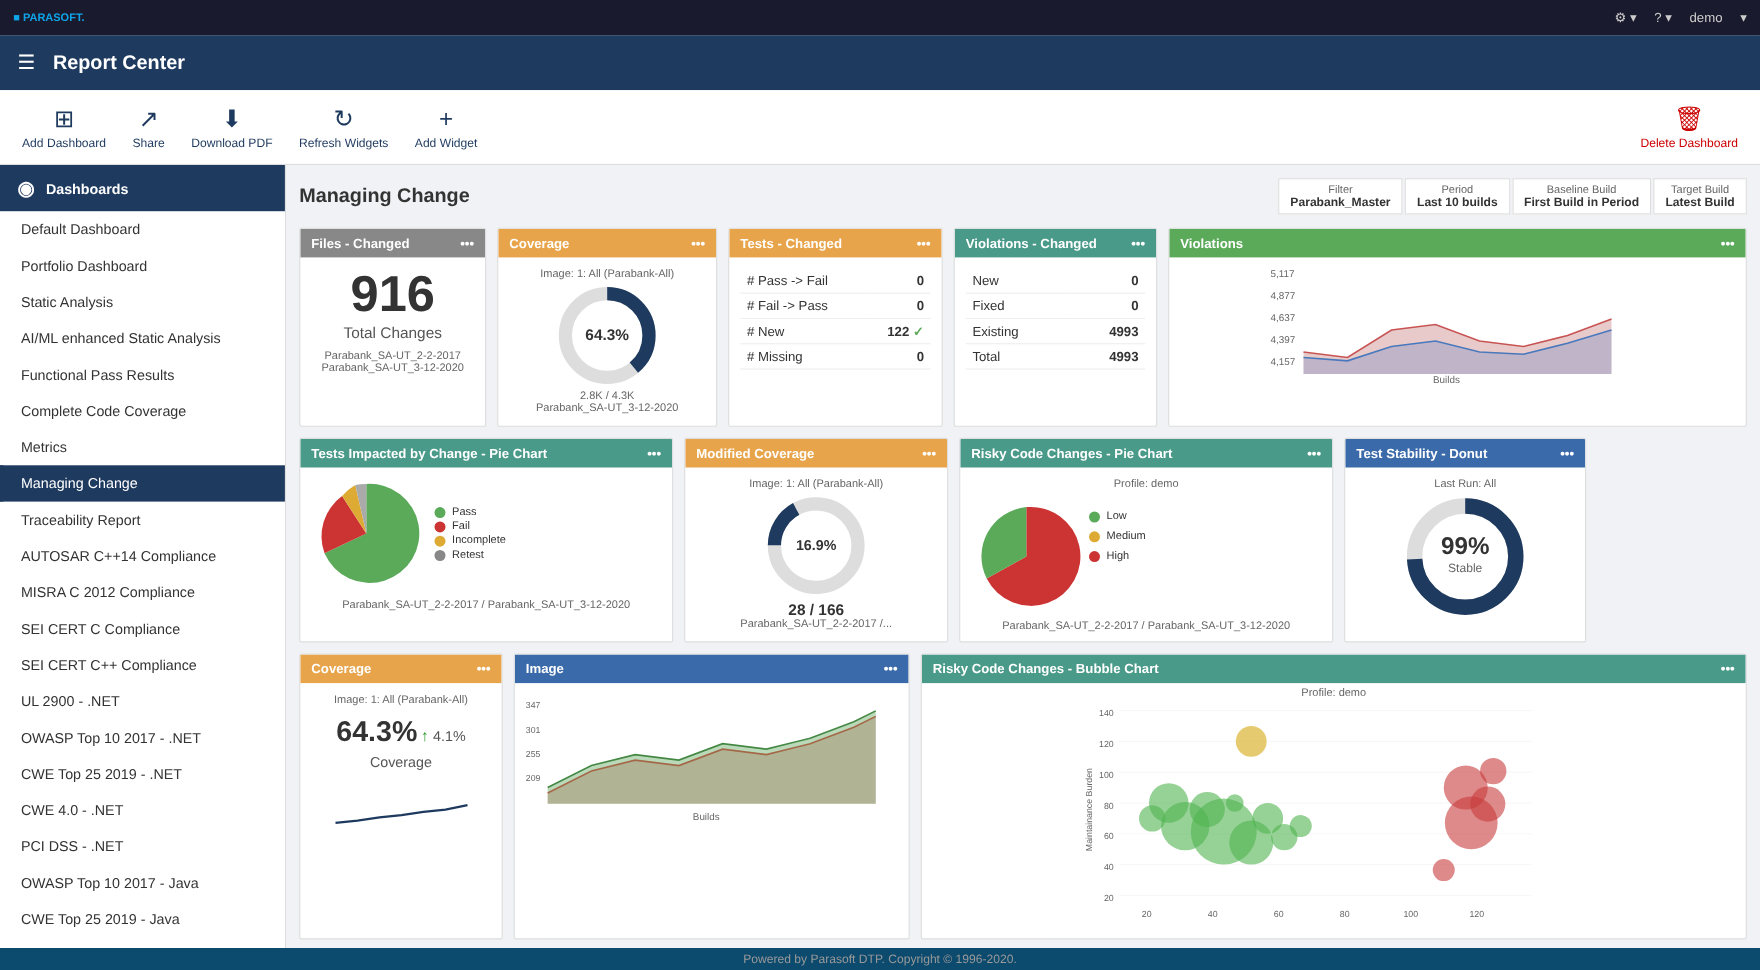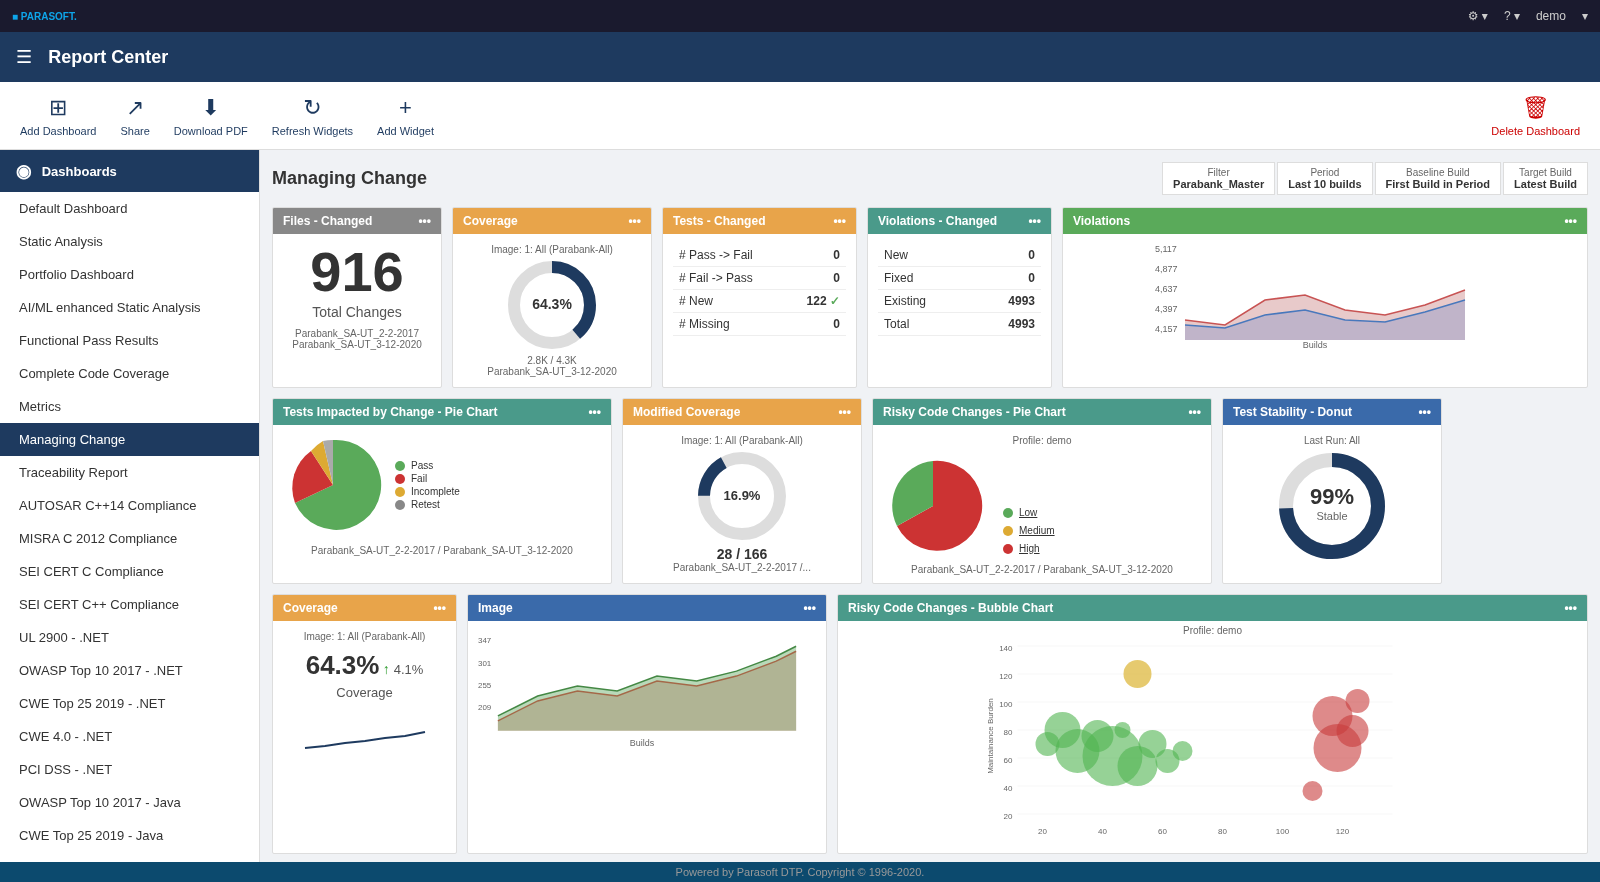"Static Analysis" div.sidebar-item { order: before "Portfolio Dashboard" -> after "Portfolio Dashboard" }
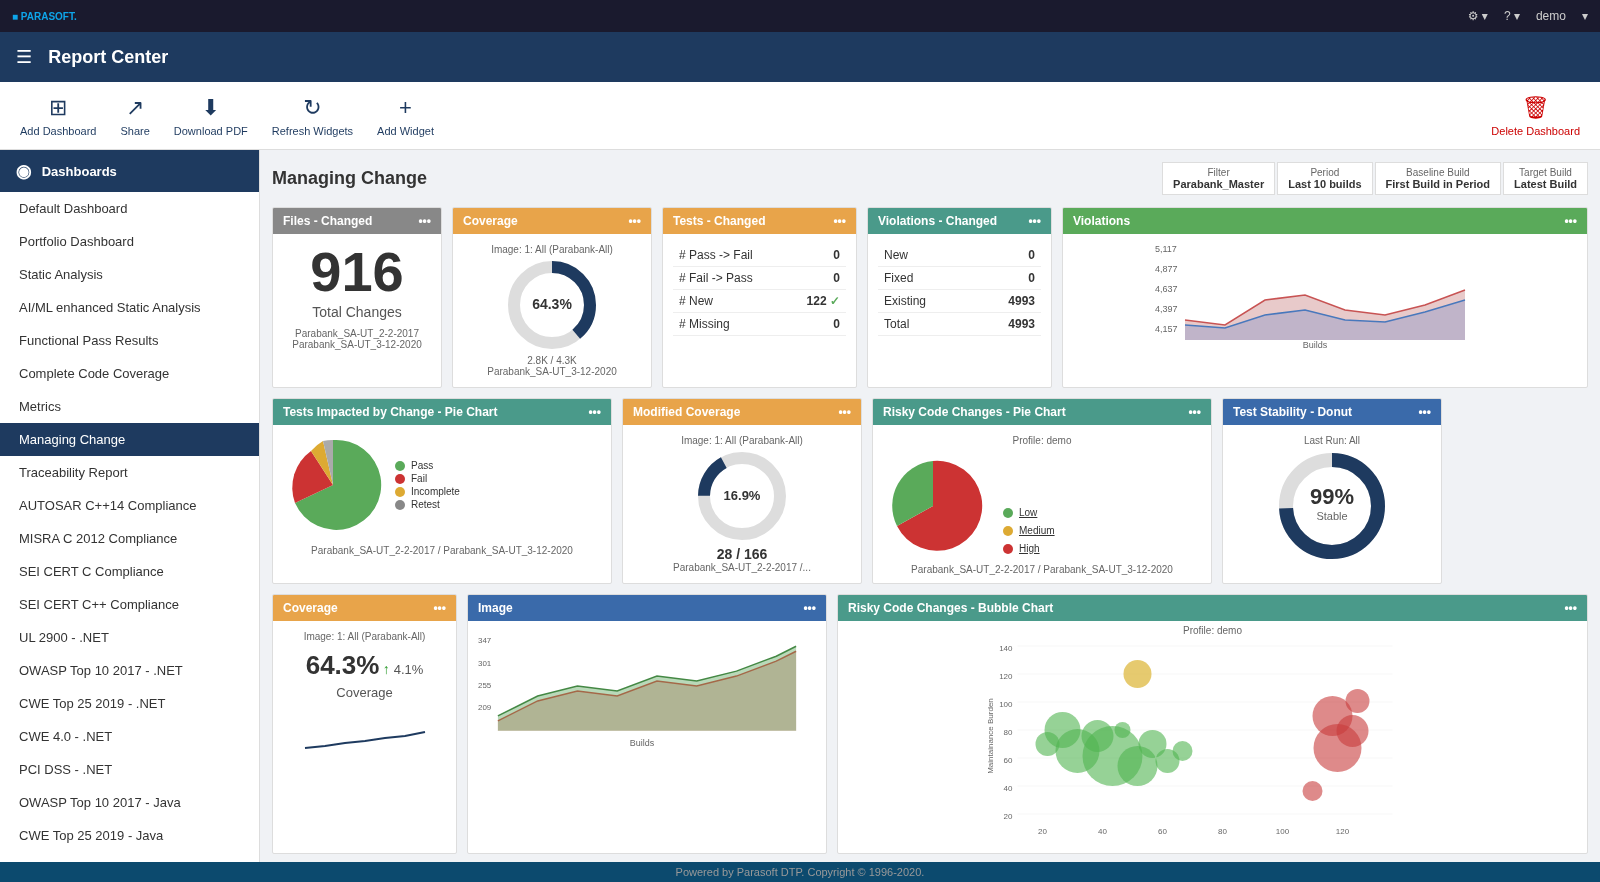"916" .big-number { font-size: 56px -> 46px }
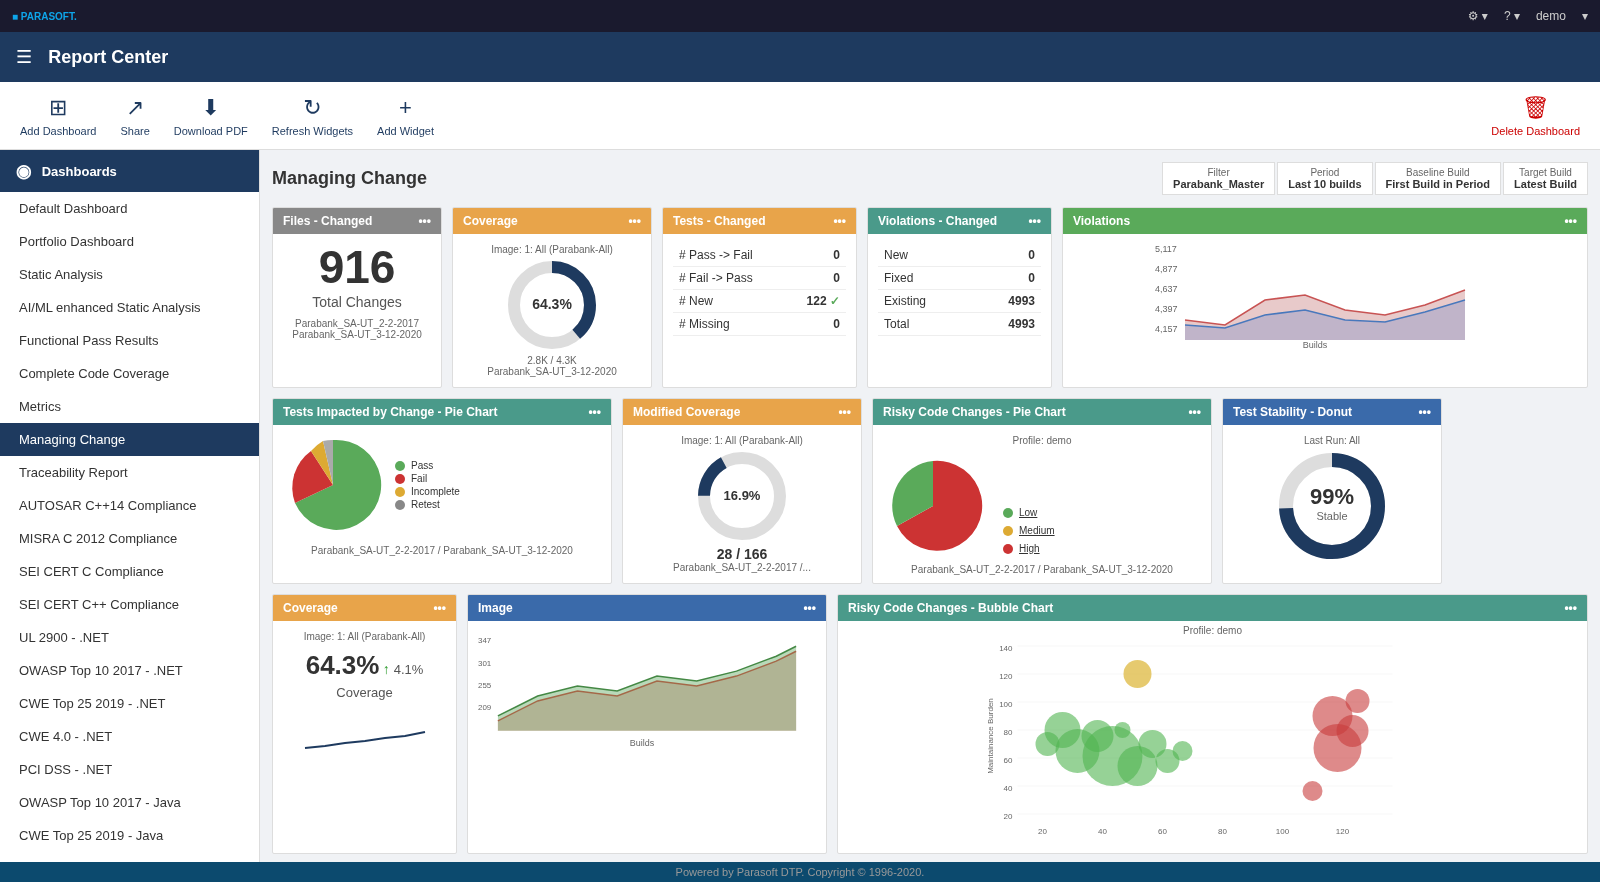"Low" div { align-items: flex-end -> flex-start; gap: 20px -> 7px; text-decoration: underline -> none }
